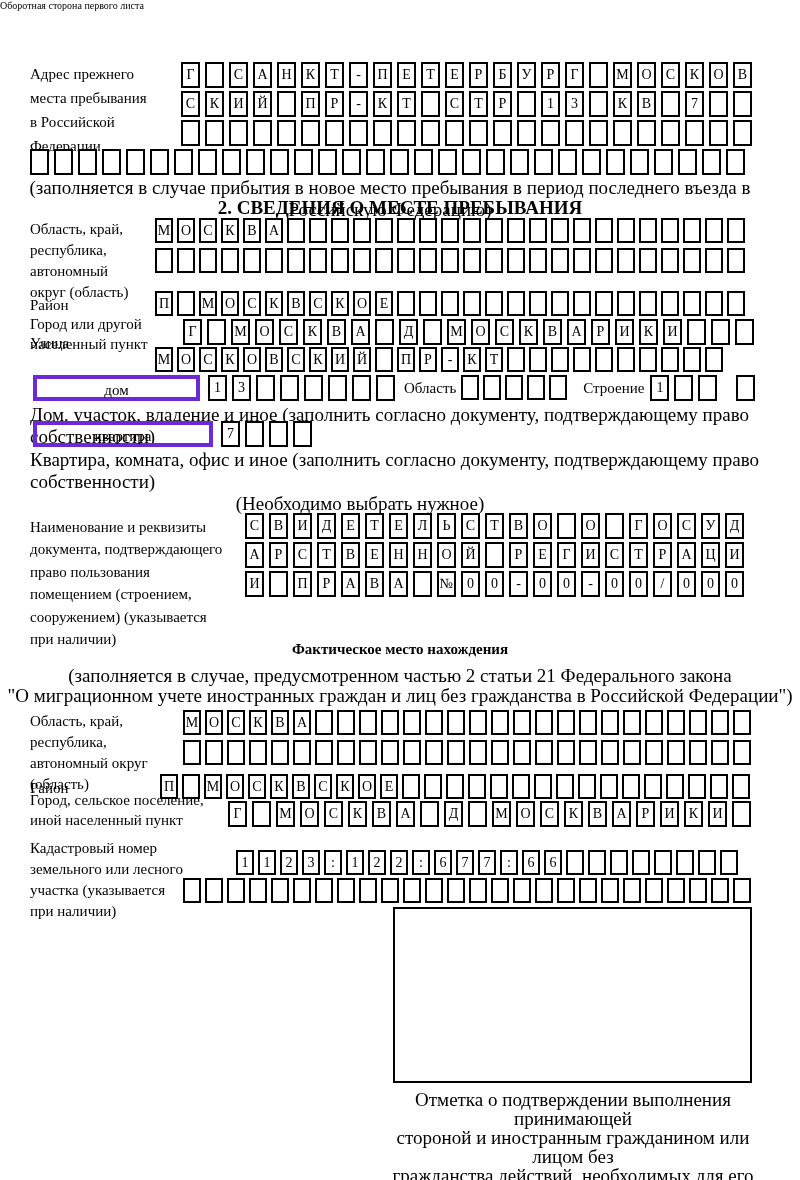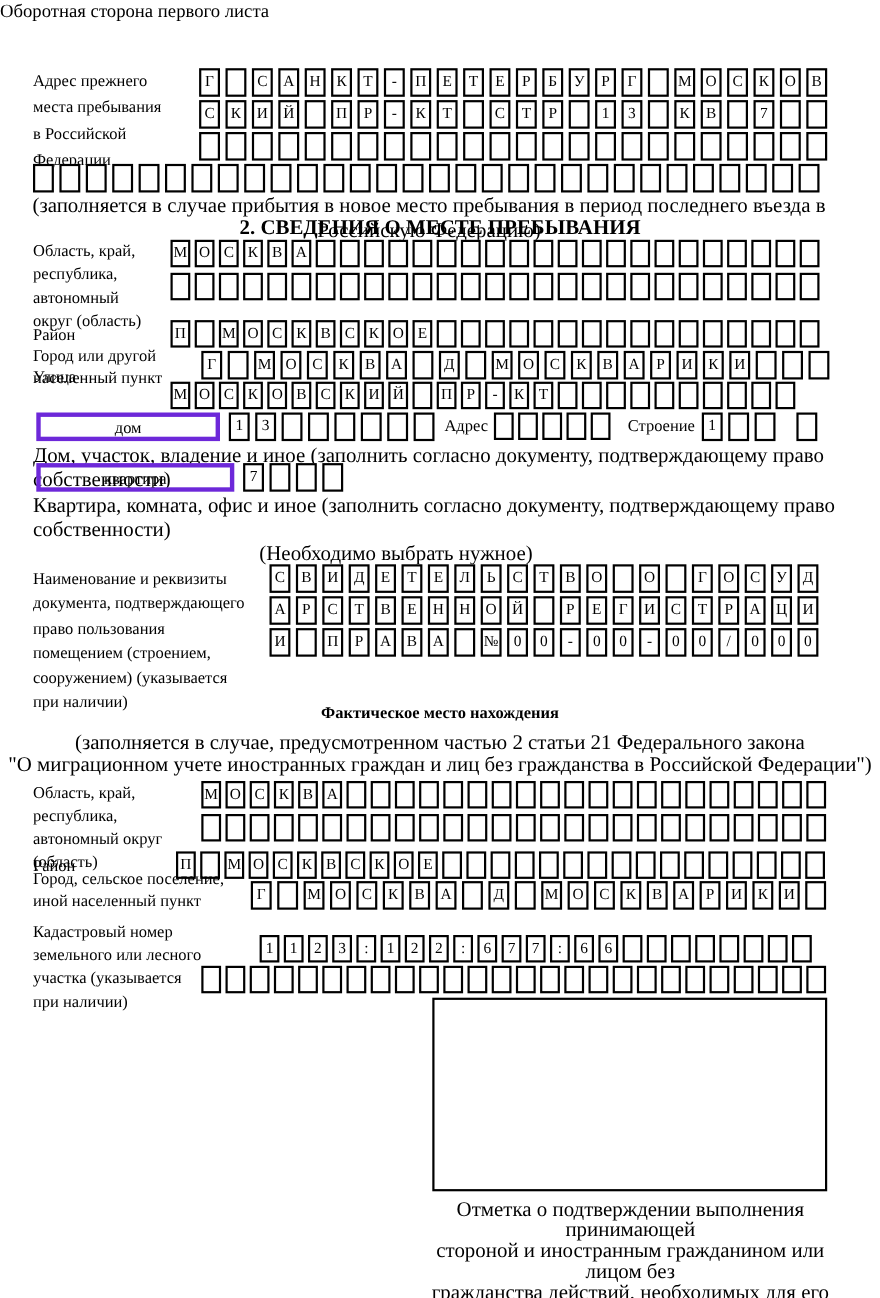"Оборотная сторона первого листа" div.abs { font-size: 17px -> 10px }
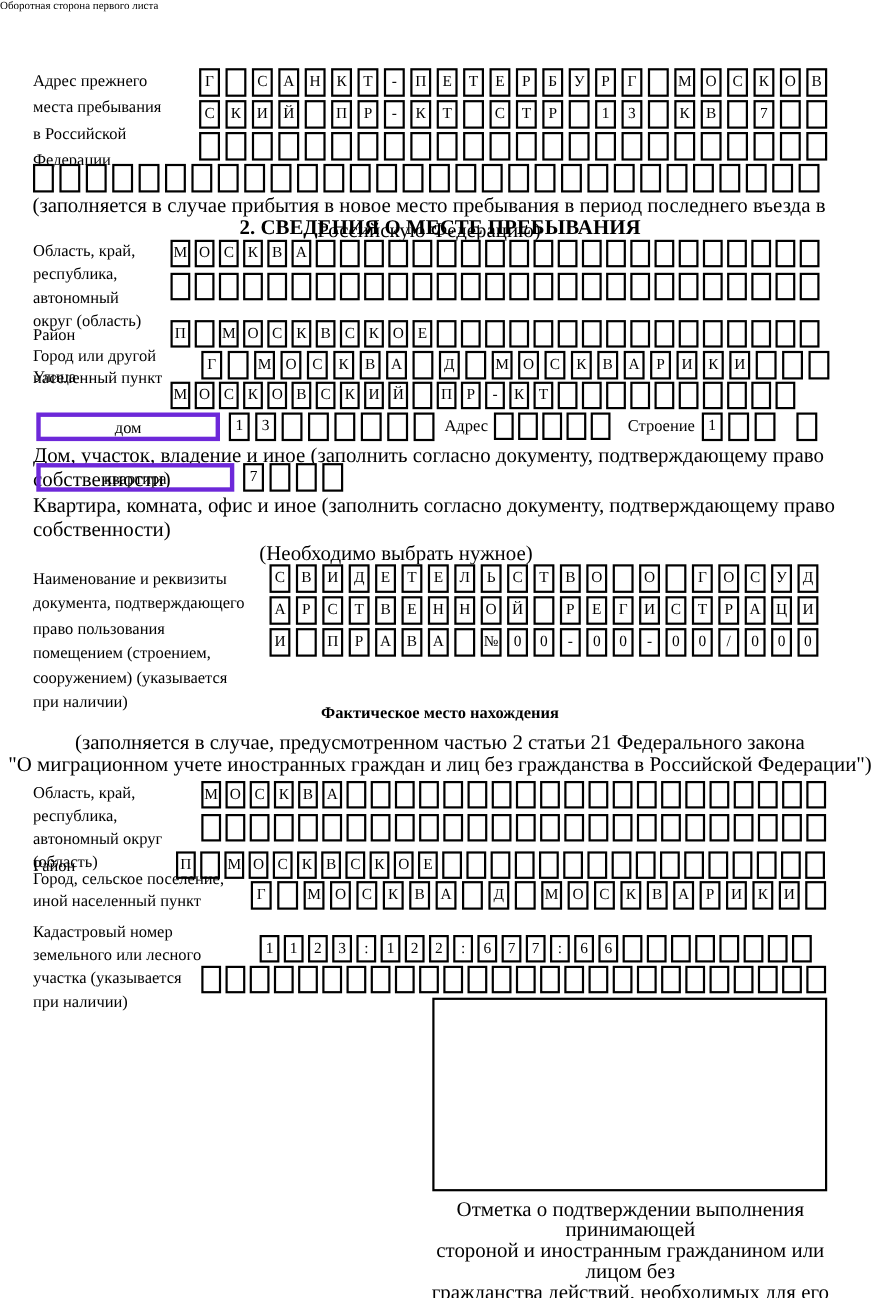"Адрес" div.inlinelbl { text: Адрес -> Область }
